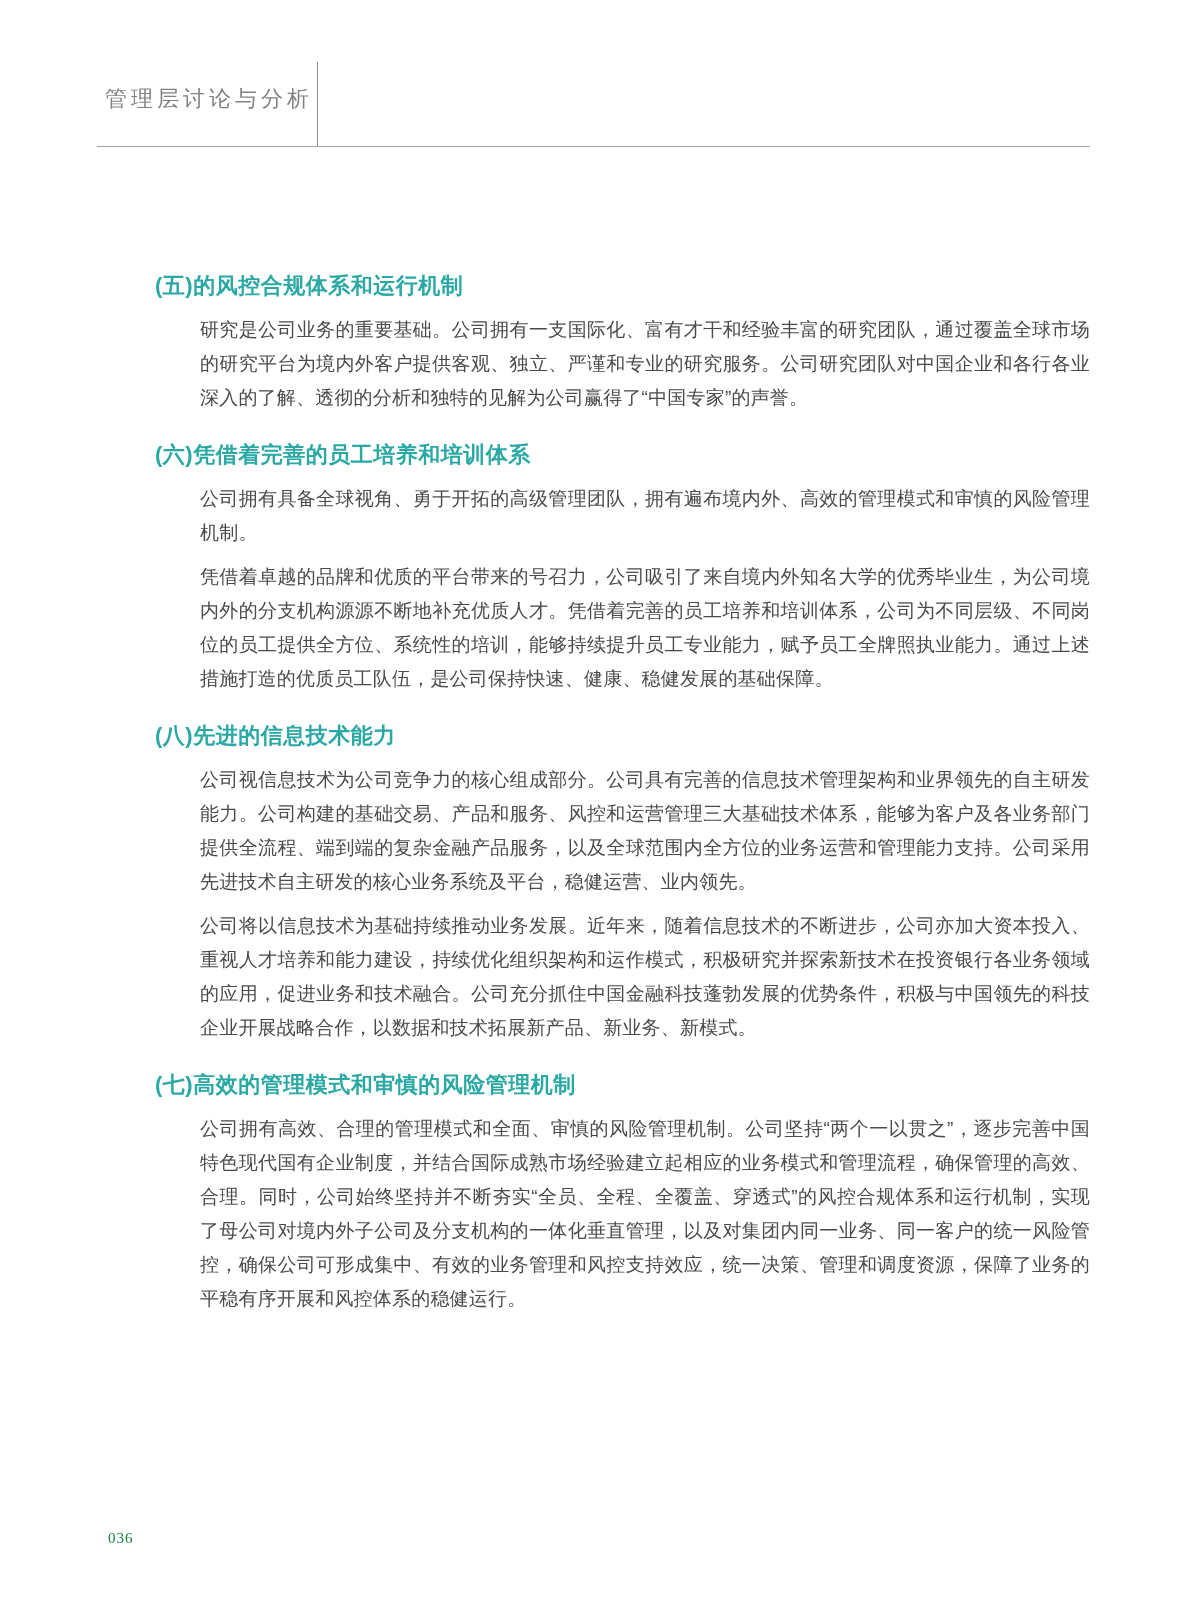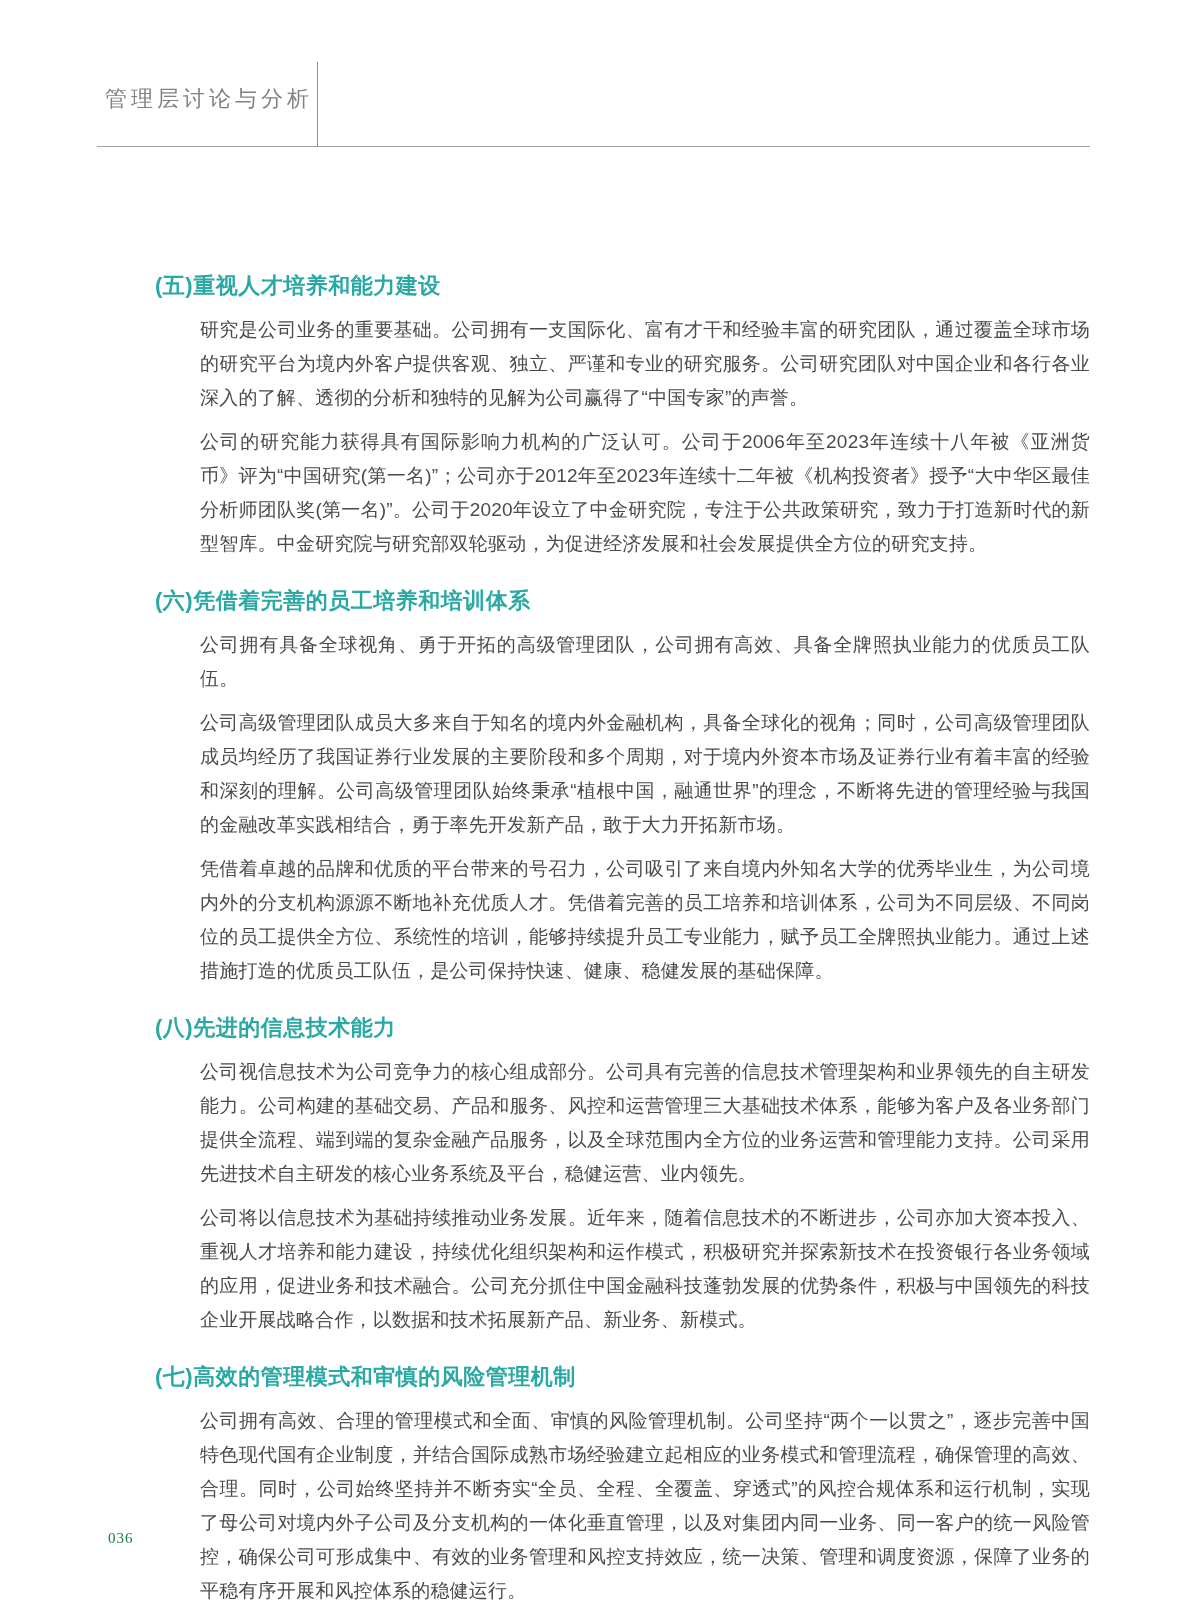"(五)重视人才培养和能力建设" div.section-heading { text: 重视人才培养和能力建设 -> 的风控合规体系和运行机制 }
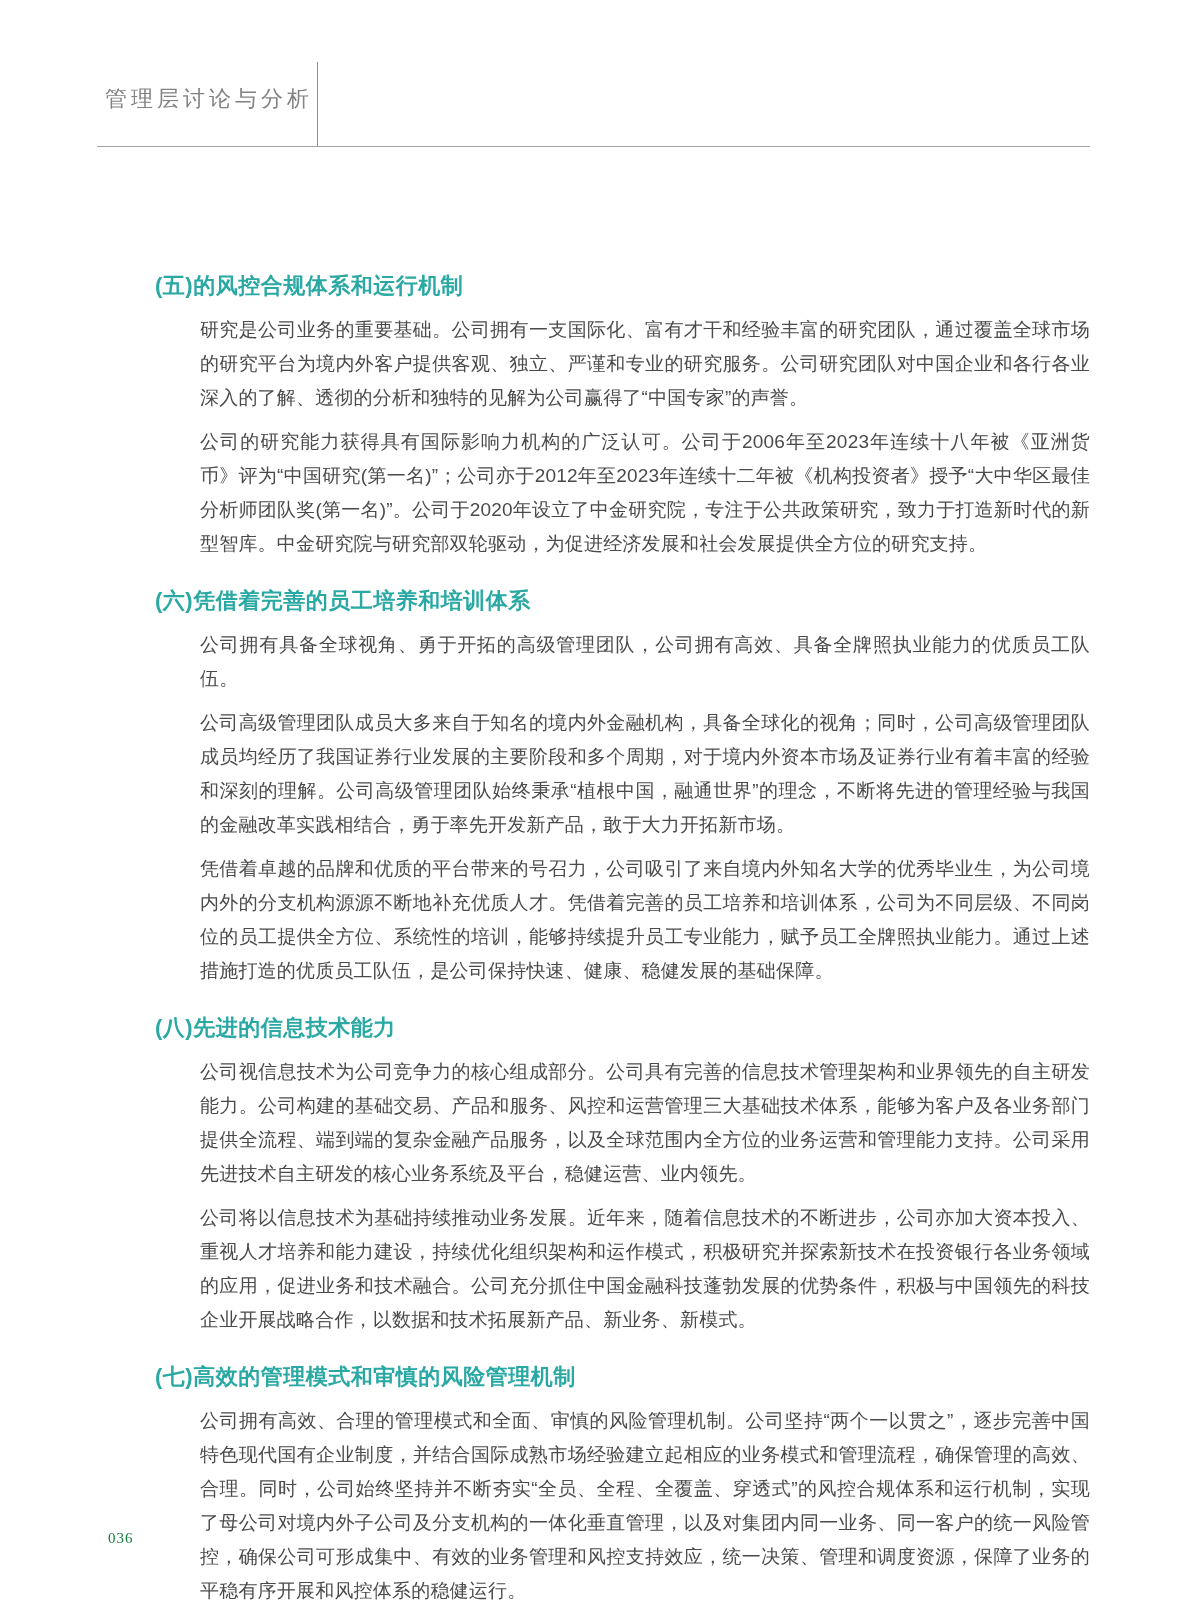"公司的研究能力获得具有国际影响力机构的广泛认可。公司于2006年至2023年连续" p.body-para { html: <p>公司的研究能力获得具有国际影响力机构的广泛认可。公司于2006年至2023年连续十八年被《亚洲货币》评为“中国研究(第一名)”；公司亦于2012年至2023年连续十二年被《机构投资者》授予“大中华区最佳分析师团队奖(第一名)”。公司于2020年设立了中金研究院，专注于公共政策研究，致力于打造新时代的新型智库。中金研究院与研究部双轮驱动，为促进经济发展和社会发展提供全方位的研究支持。</p> -> none }
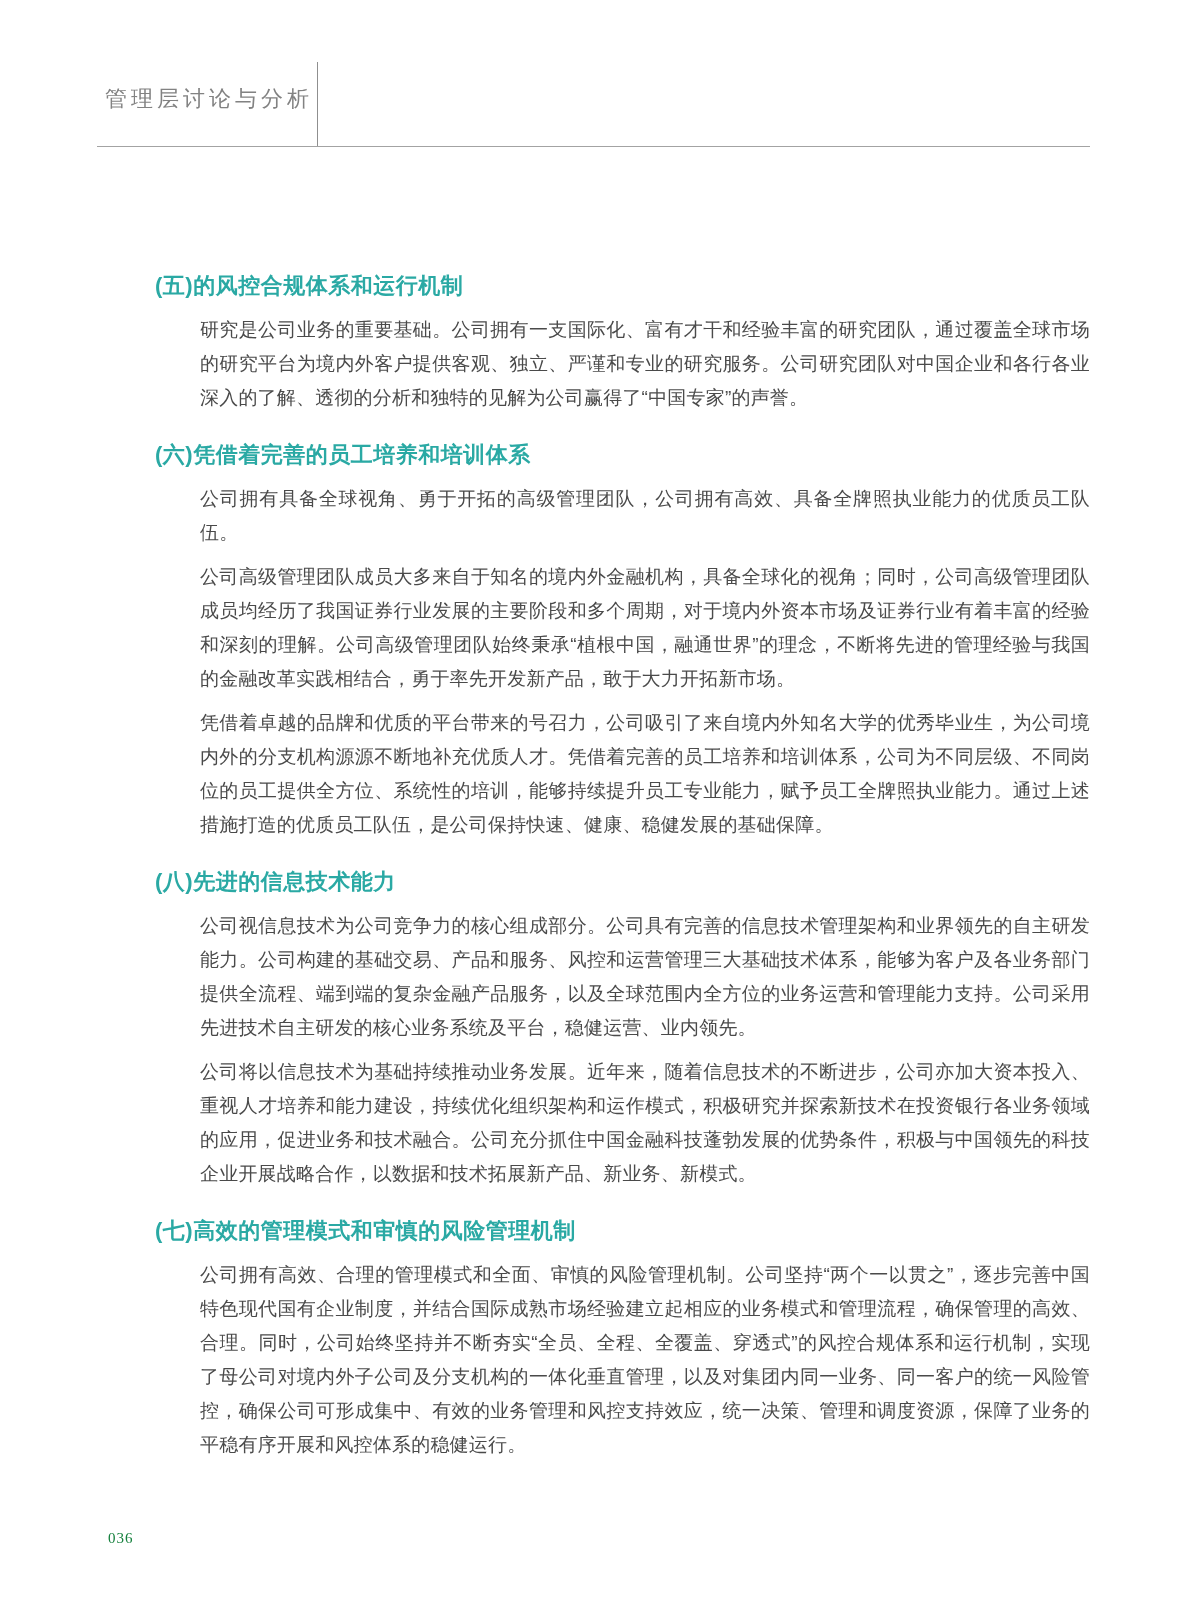"公司拥有具备全球视角、勇于开拓的高级管理团队，公司拥有高效、具备全牌照执业能力的" p.body-para { text: 公司拥有高效、具备全牌照执业能力的优质员工队伍 -> 拥有遍布境内外、高效的管理模式和审慎的风险管理机制 }
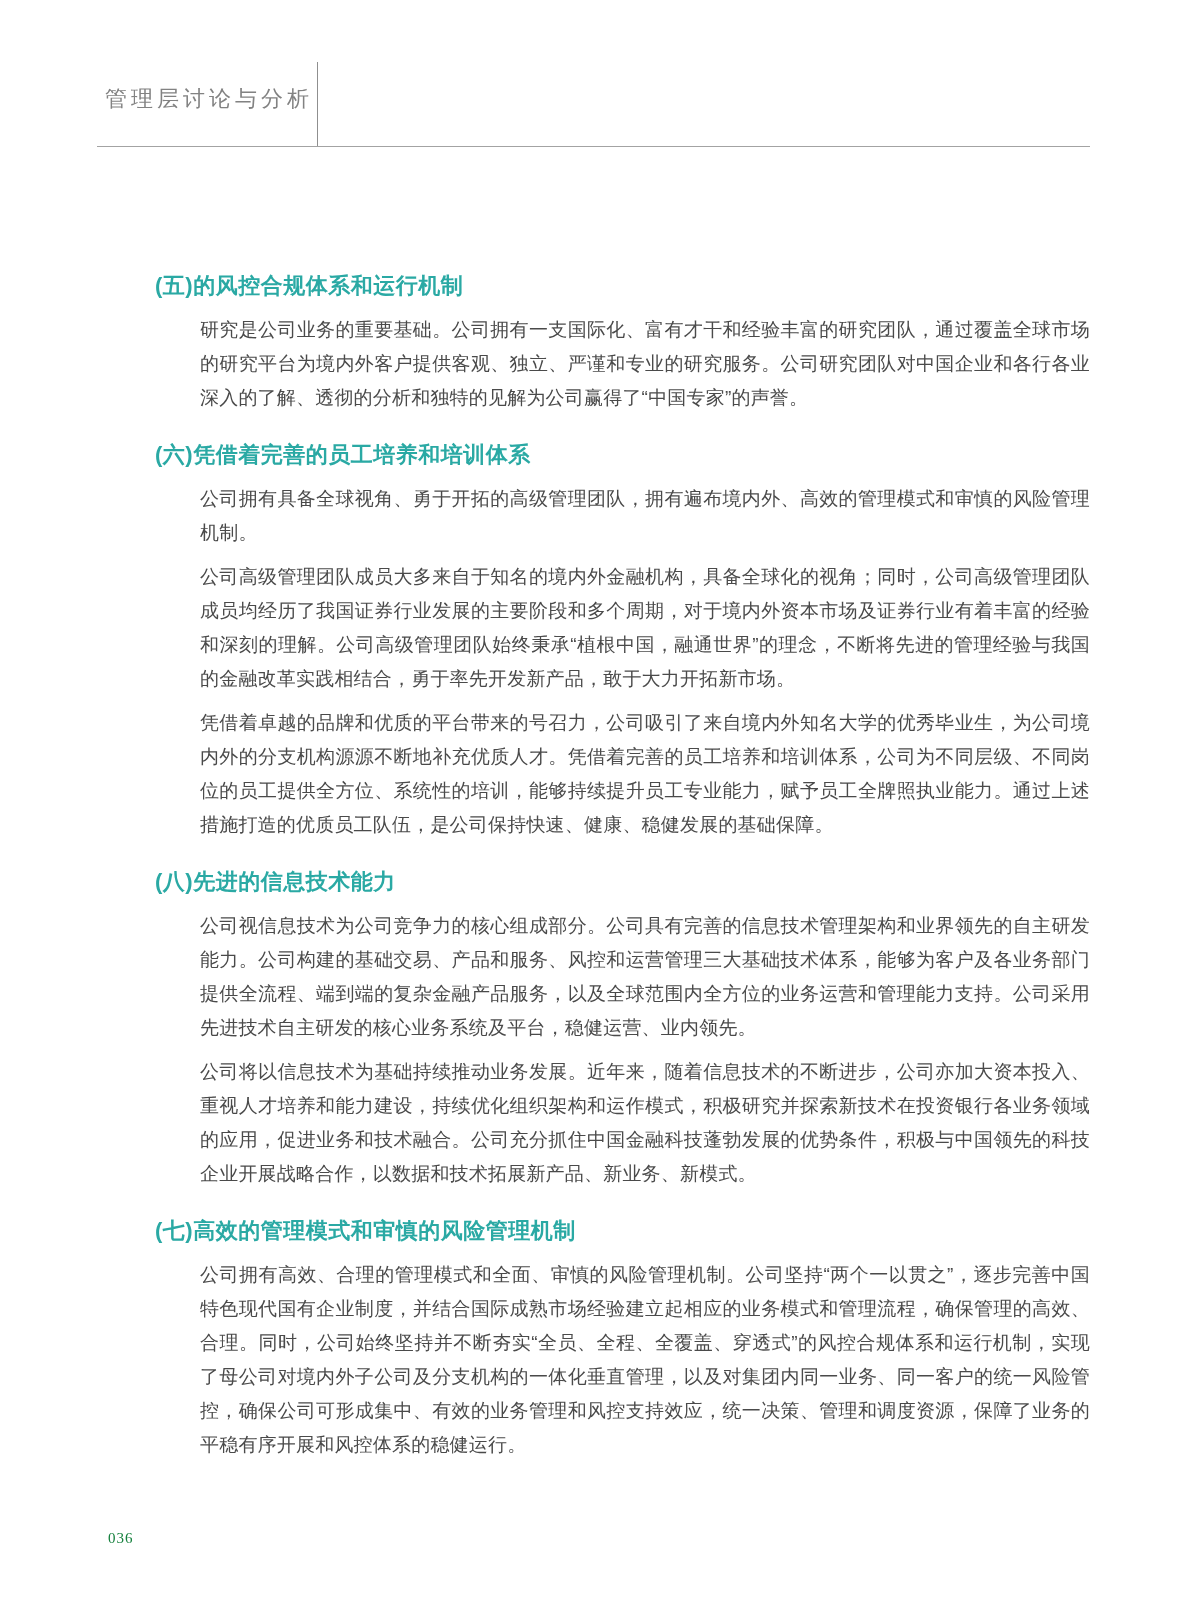"公司高级管理团队成员大多来自于知名的境内外金融机构，具备全球化的视角；同时，公司" p.body-para { html: <p>公司高级管理团队成员大多来自于知名的境内外金融机构，具备全球化的视角；同时，公司高级管理团队成员均经历了我国证券行业发展的主要阶段和多个周期，对于境内外资本市场及证券行业有着丰富的经验和深刻的理解。公司高级管理团队始终秉承“植根中国，融通世界”的理念，不断将先进的管理经验与我国的金融改革实践相结合，勇于率先开发新产品，敢于大力开拓新市场。</p> -> none }
